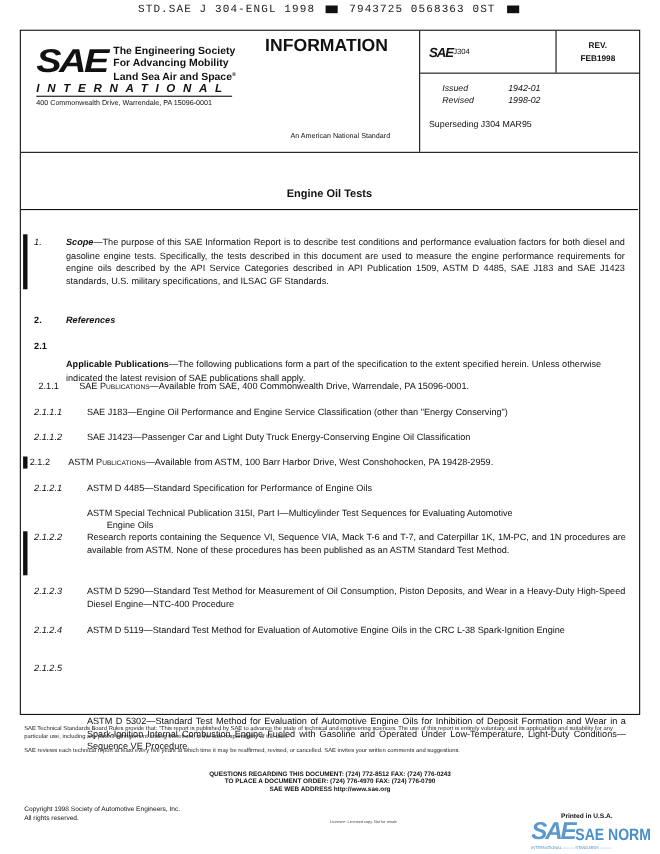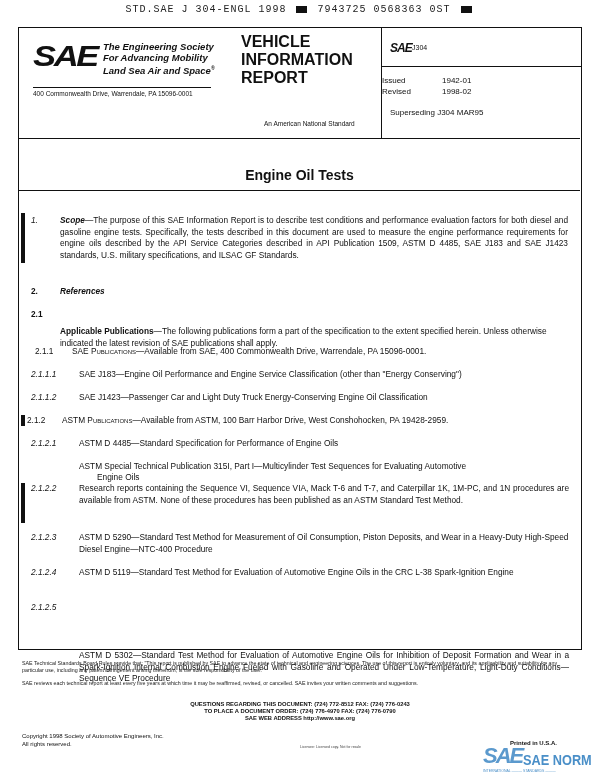"The Engineering Society" .society { font-style: italic -> none }
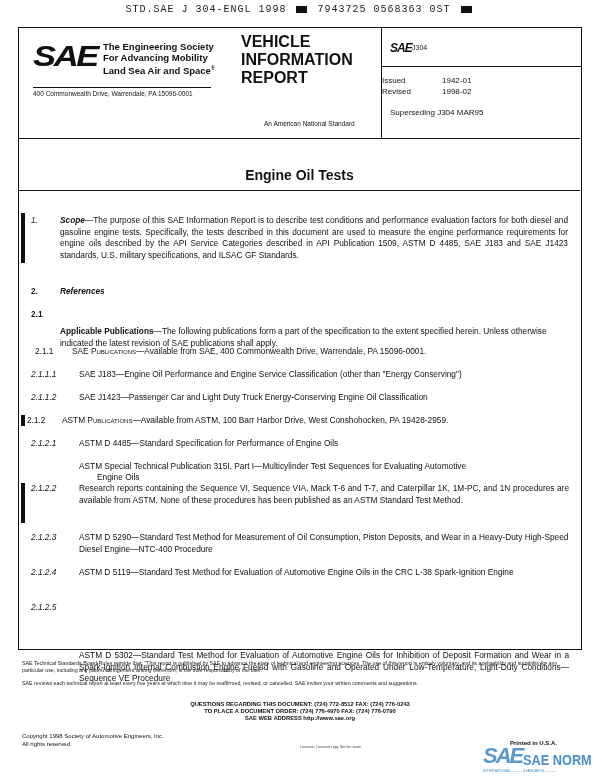"VEHICLE" div { html: <div>VEHICLE</div> -> none }
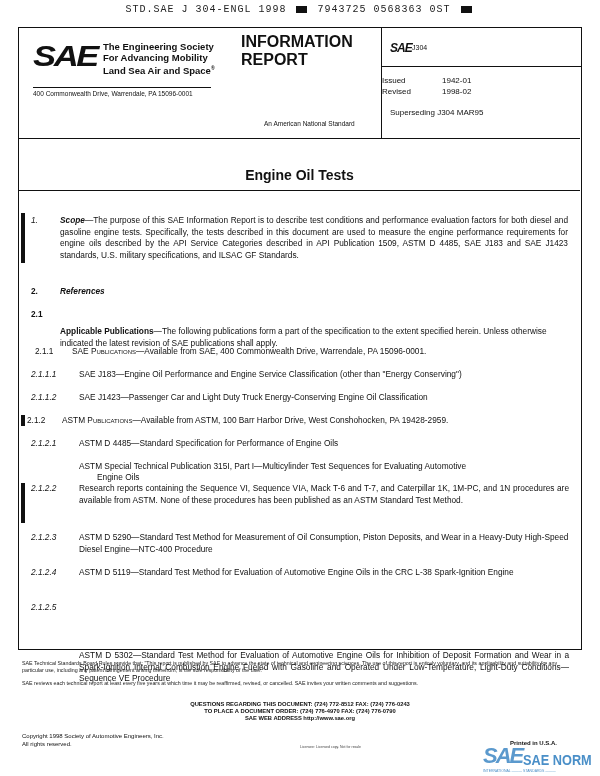"REV." div.rb-rev { html: none -> <div> <div>REV.</div> <div>FEB1998</div> </div> }
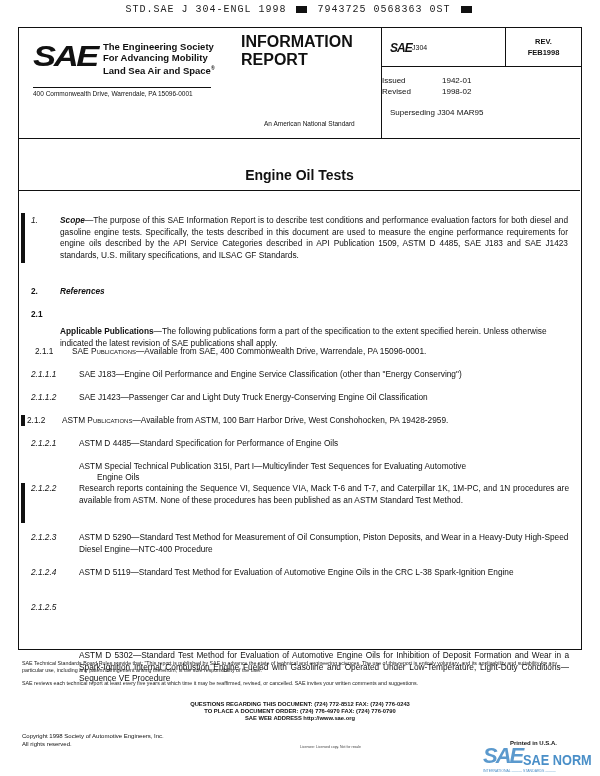"REPORT" div { html: <div>REPORT</div> -> none }
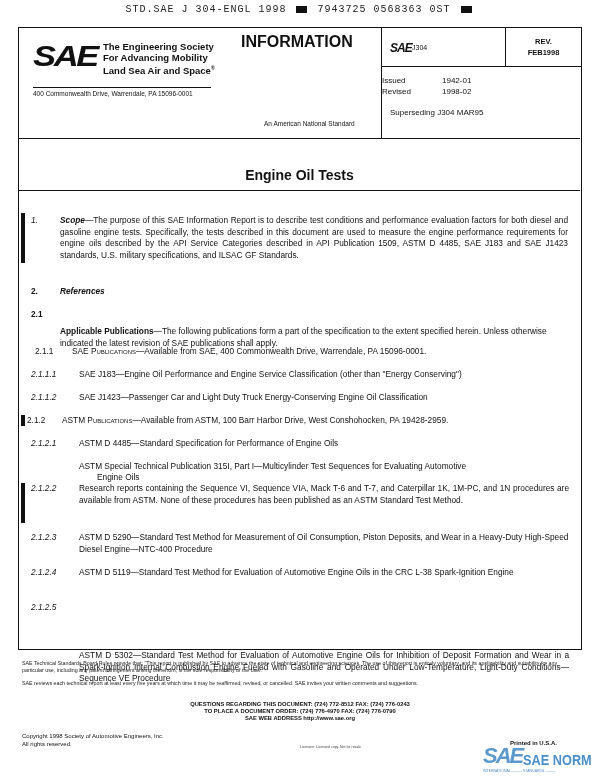"INTERNATIONAL" div.intl { html: none -> <div>INTERNATIONAL</div> }
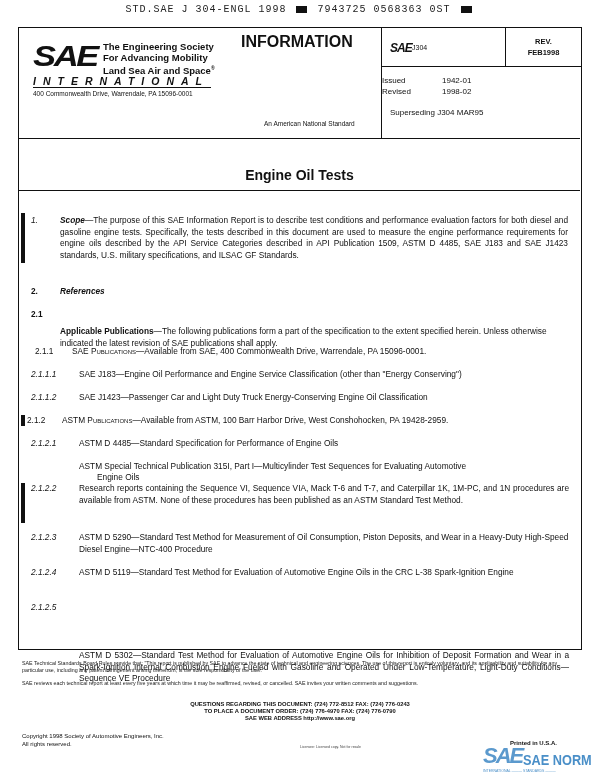"Issued 1942-01" .rb-issued { font-style: none -> italic; left: 0 -> 20px }
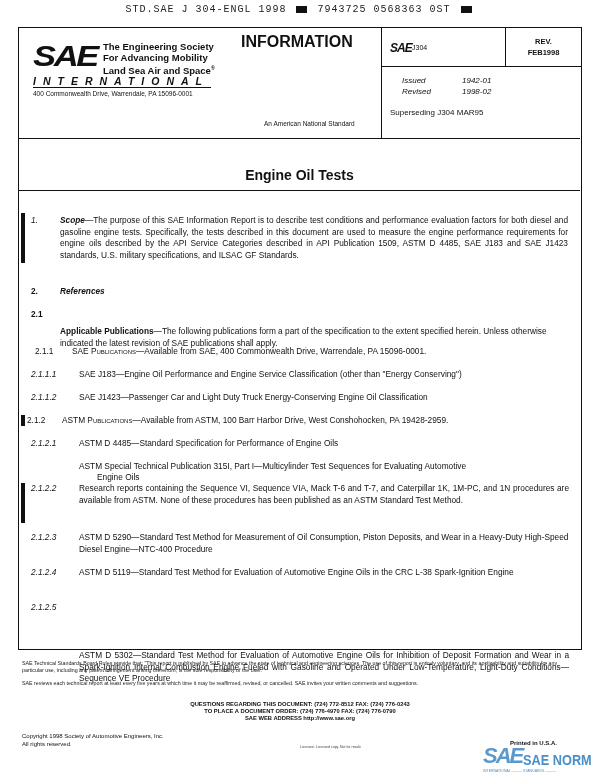"Engine Oil Tests" .title-row span { font-size: 14px -> 10px }
